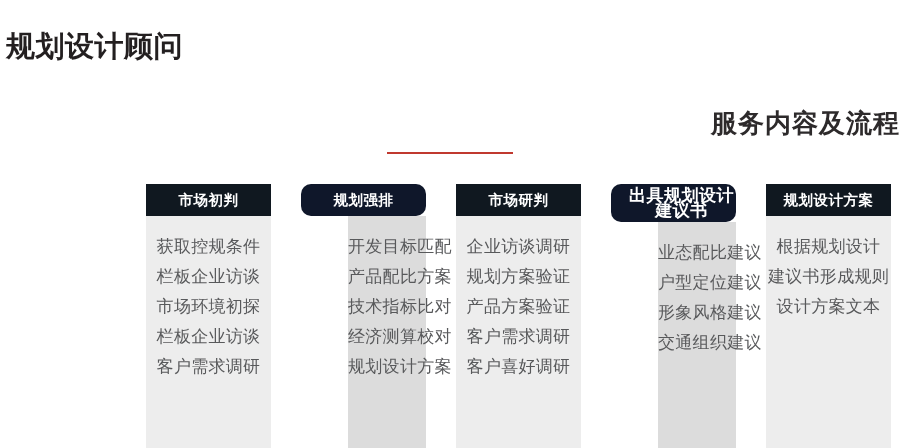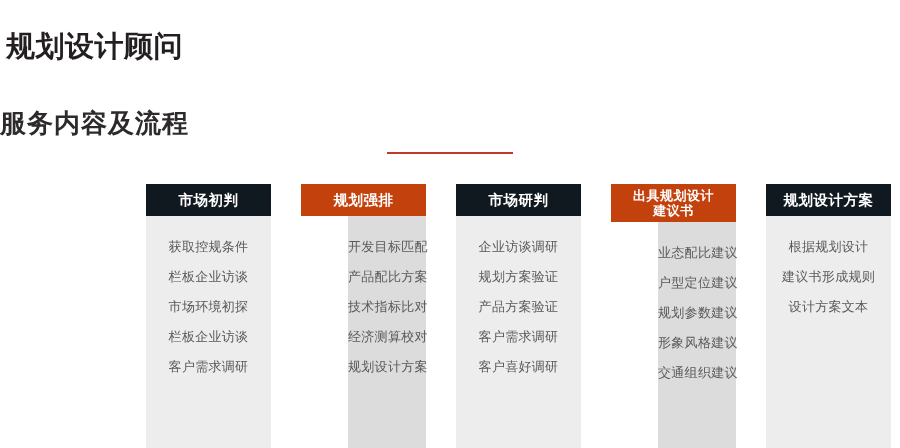"服务内容及流程" #section-heading-wrap { text-align: left -> right }
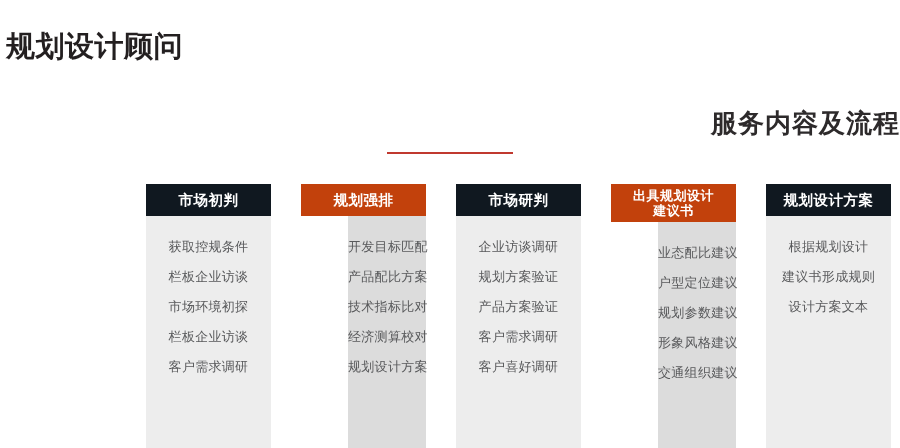"规划强排" .col-header.red { background: #c2410c -> #0f172a; border-radius: none -> 10px }
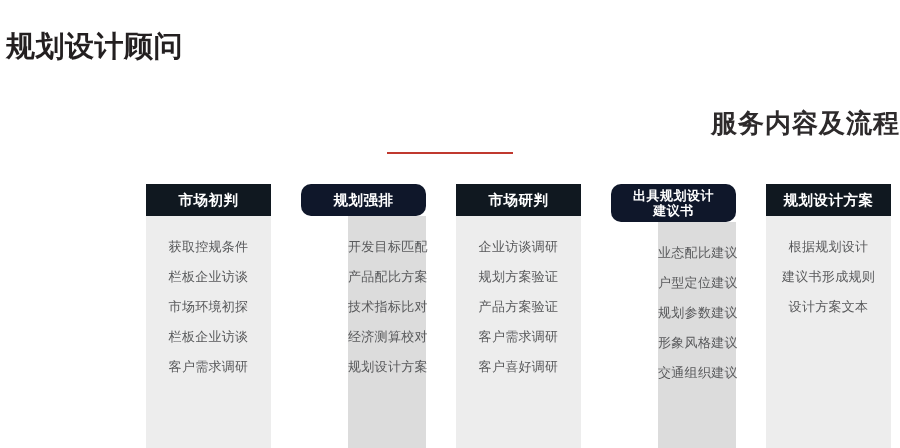"出具规划设计" .col-header.two-line { font-size: 13px -> 17px; justify-content: none -> flex-end }
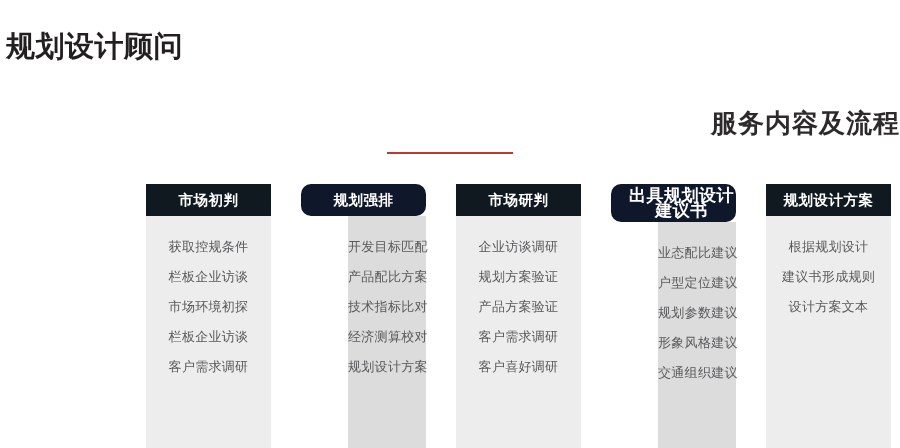"获取控规条件" .col-item { font-size: 13px -> 17px }
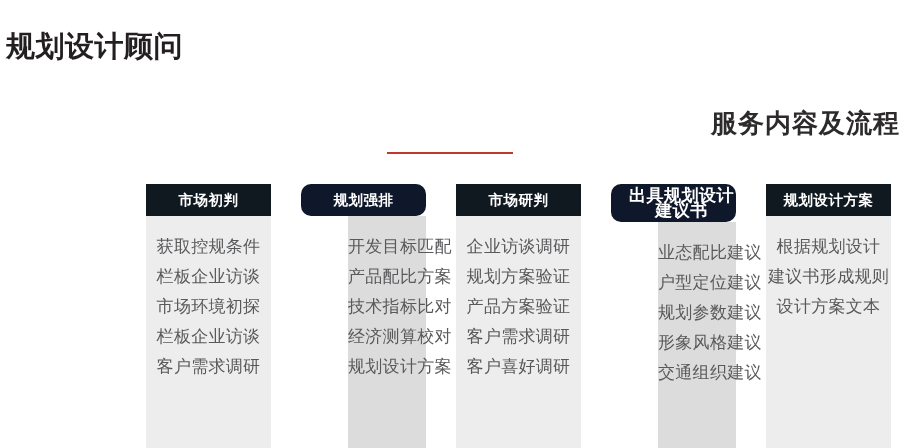"规划参数建议" div.col-item { html: <div>规划参数建议</div> -> none }
